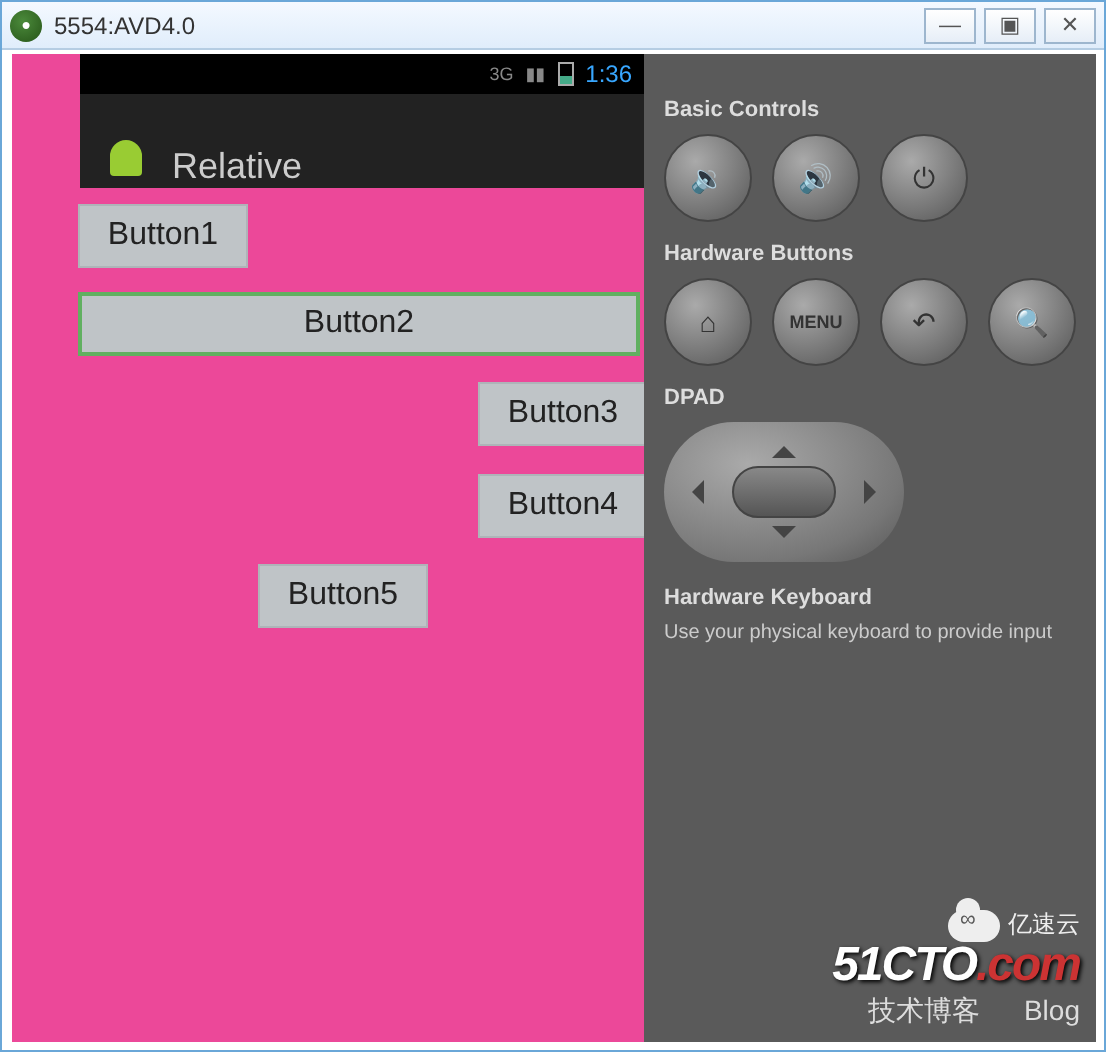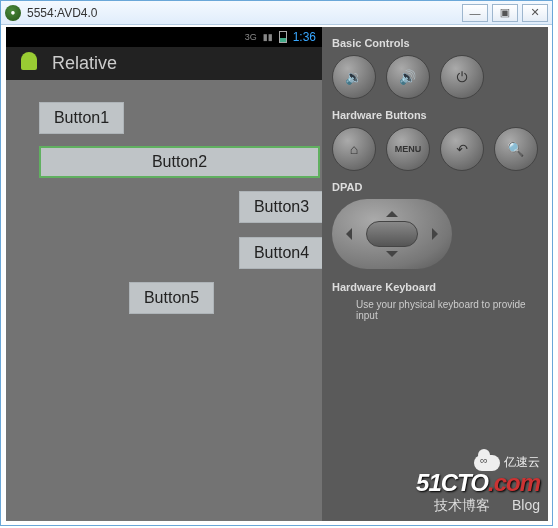"3G" .device { background: #737373 -> #ec4899; padding-left: none -> 34px }
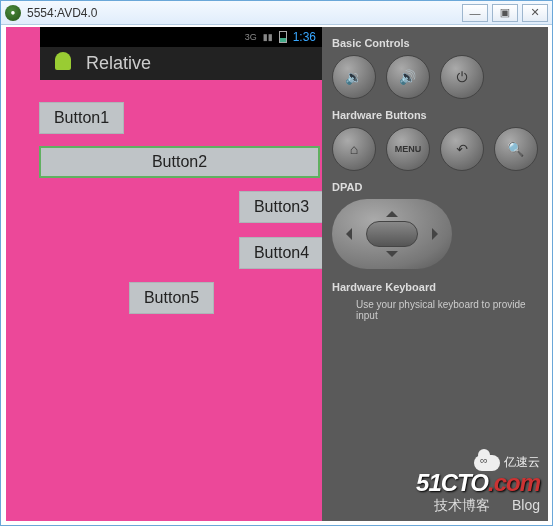"Basic Controls" .panel { padding: 8px 10px -> 20px 10px }
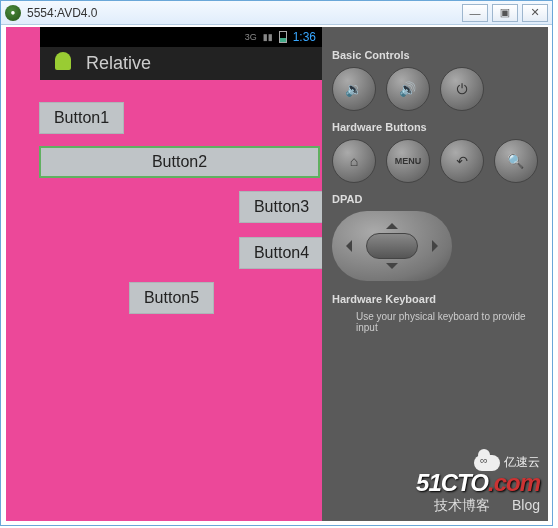"Relative" .appbar { align-items: center -> flex-end; height: 33px -> 47px }
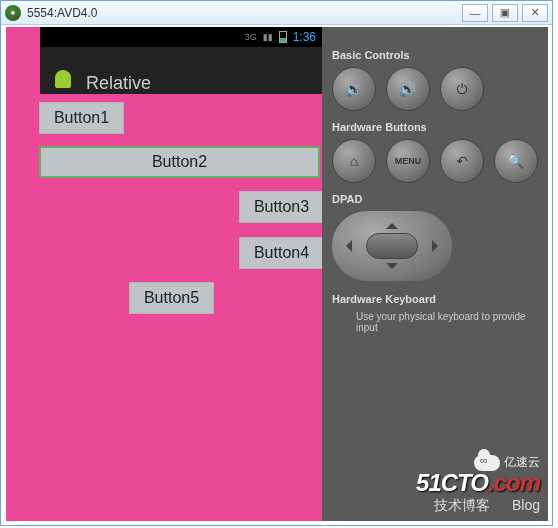"Use your physical keyboard to" .panel .hint { margin-left: 24px -> none }
